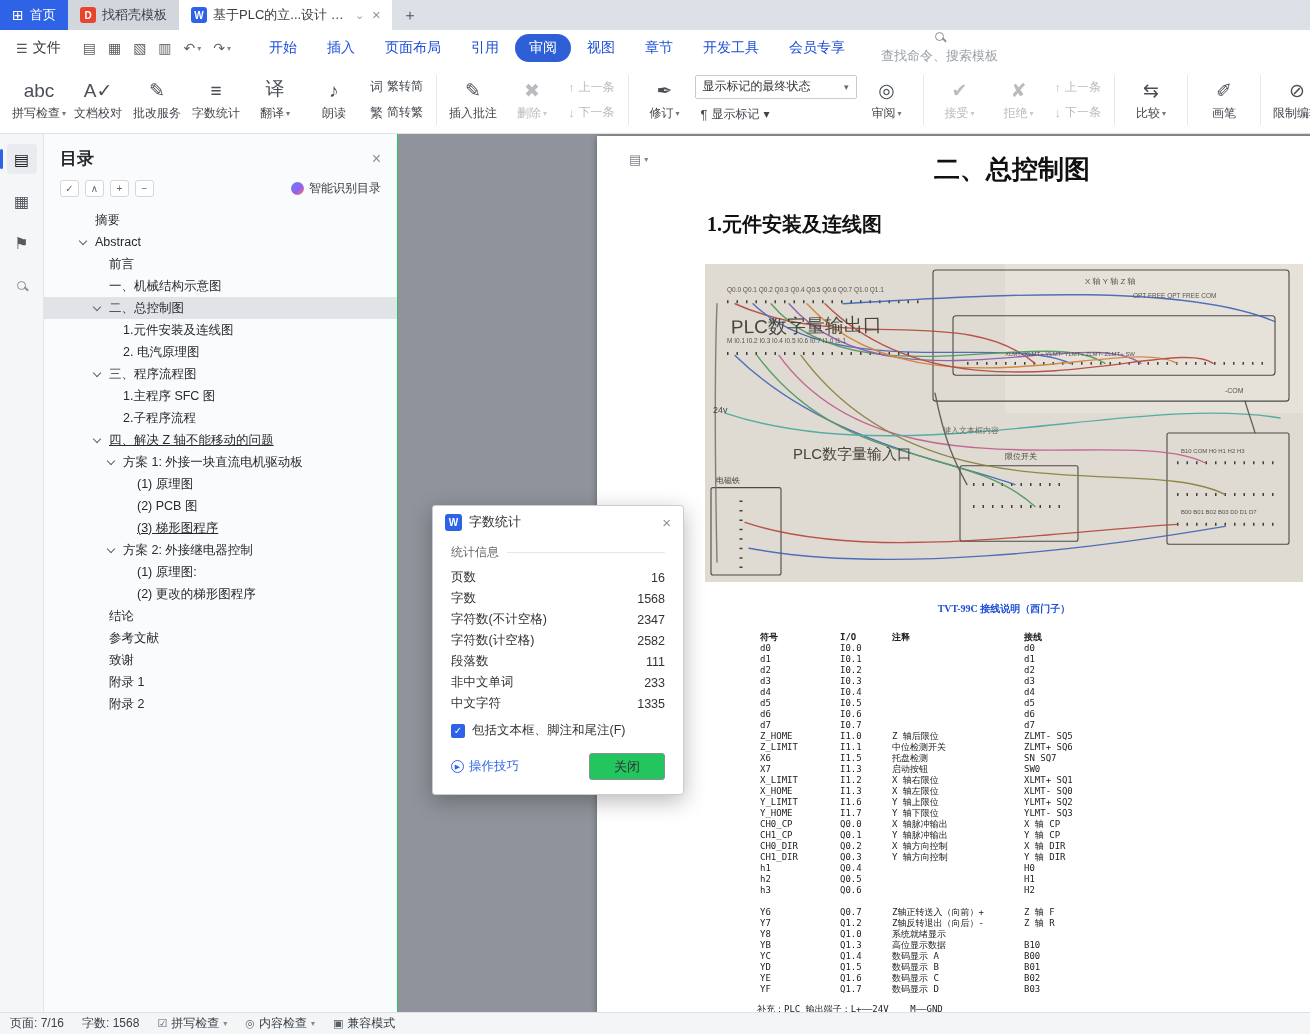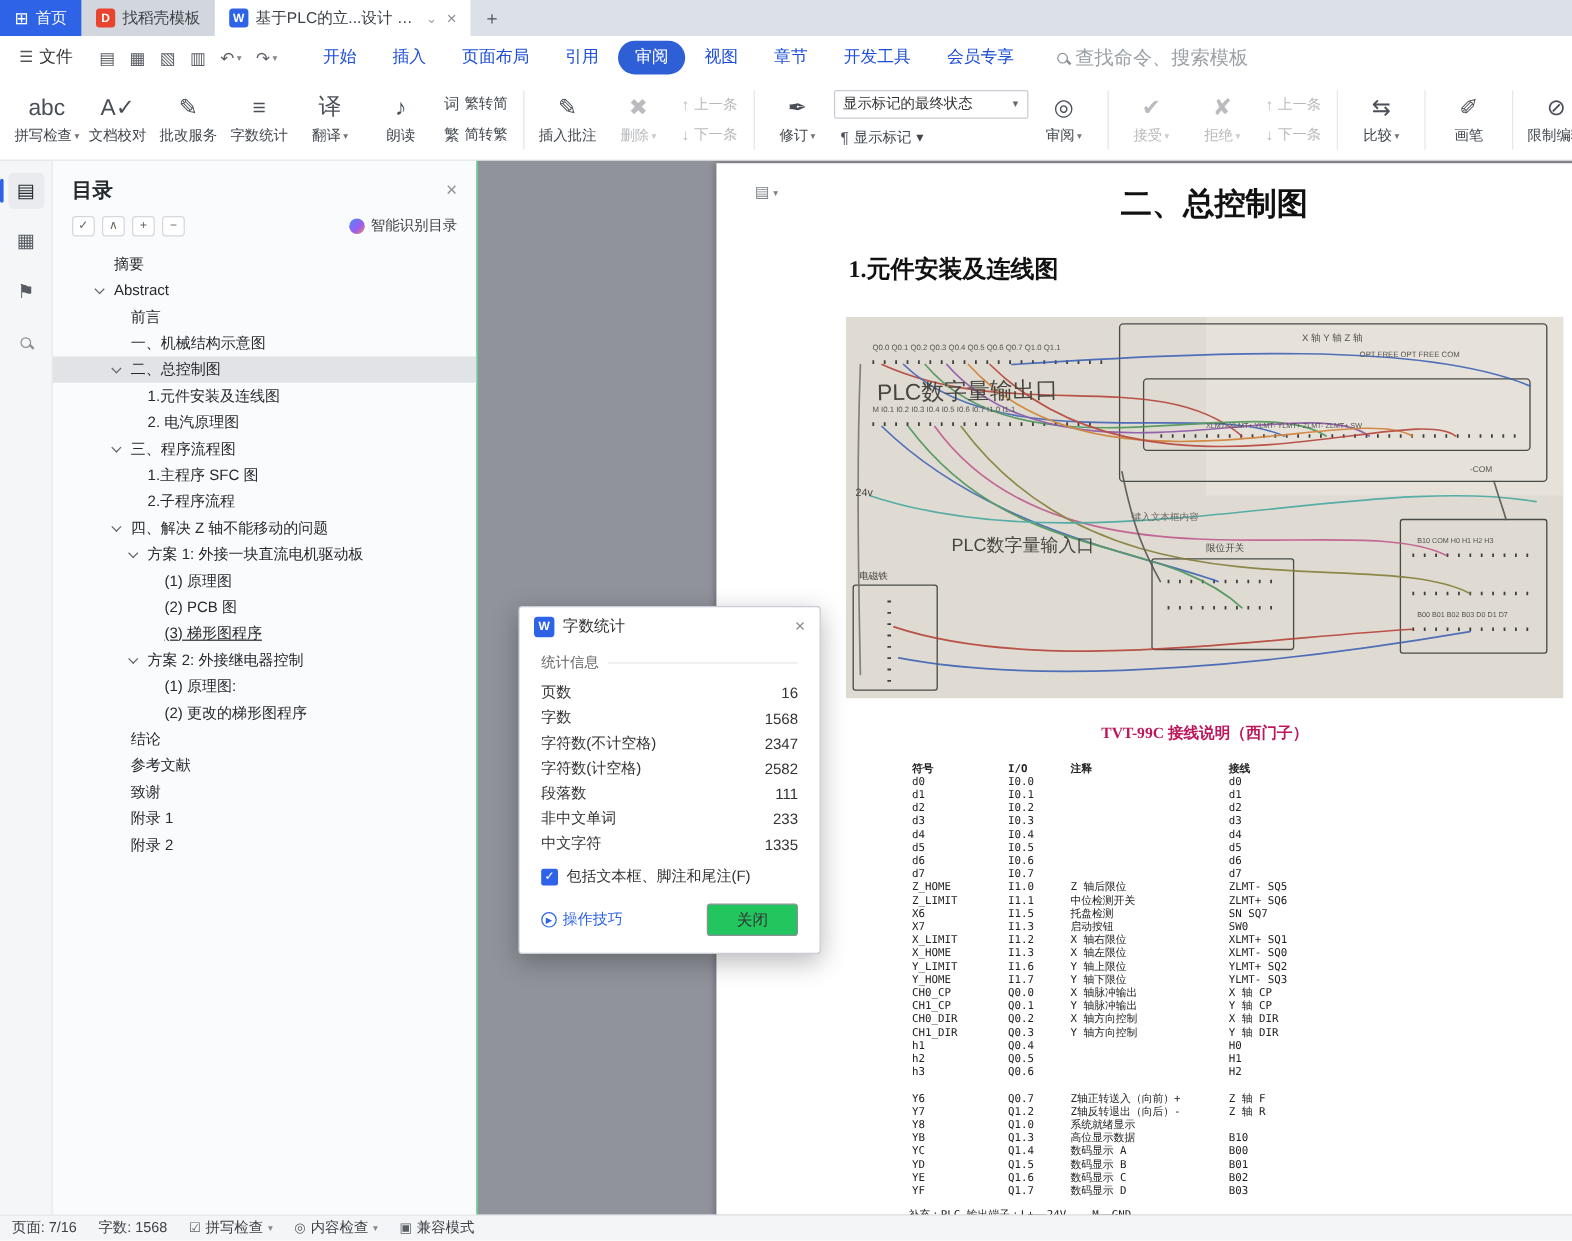"查找命令、搜索模板" .menu-search { flex-direction: none -> column; font-size: 16px -> 13px }
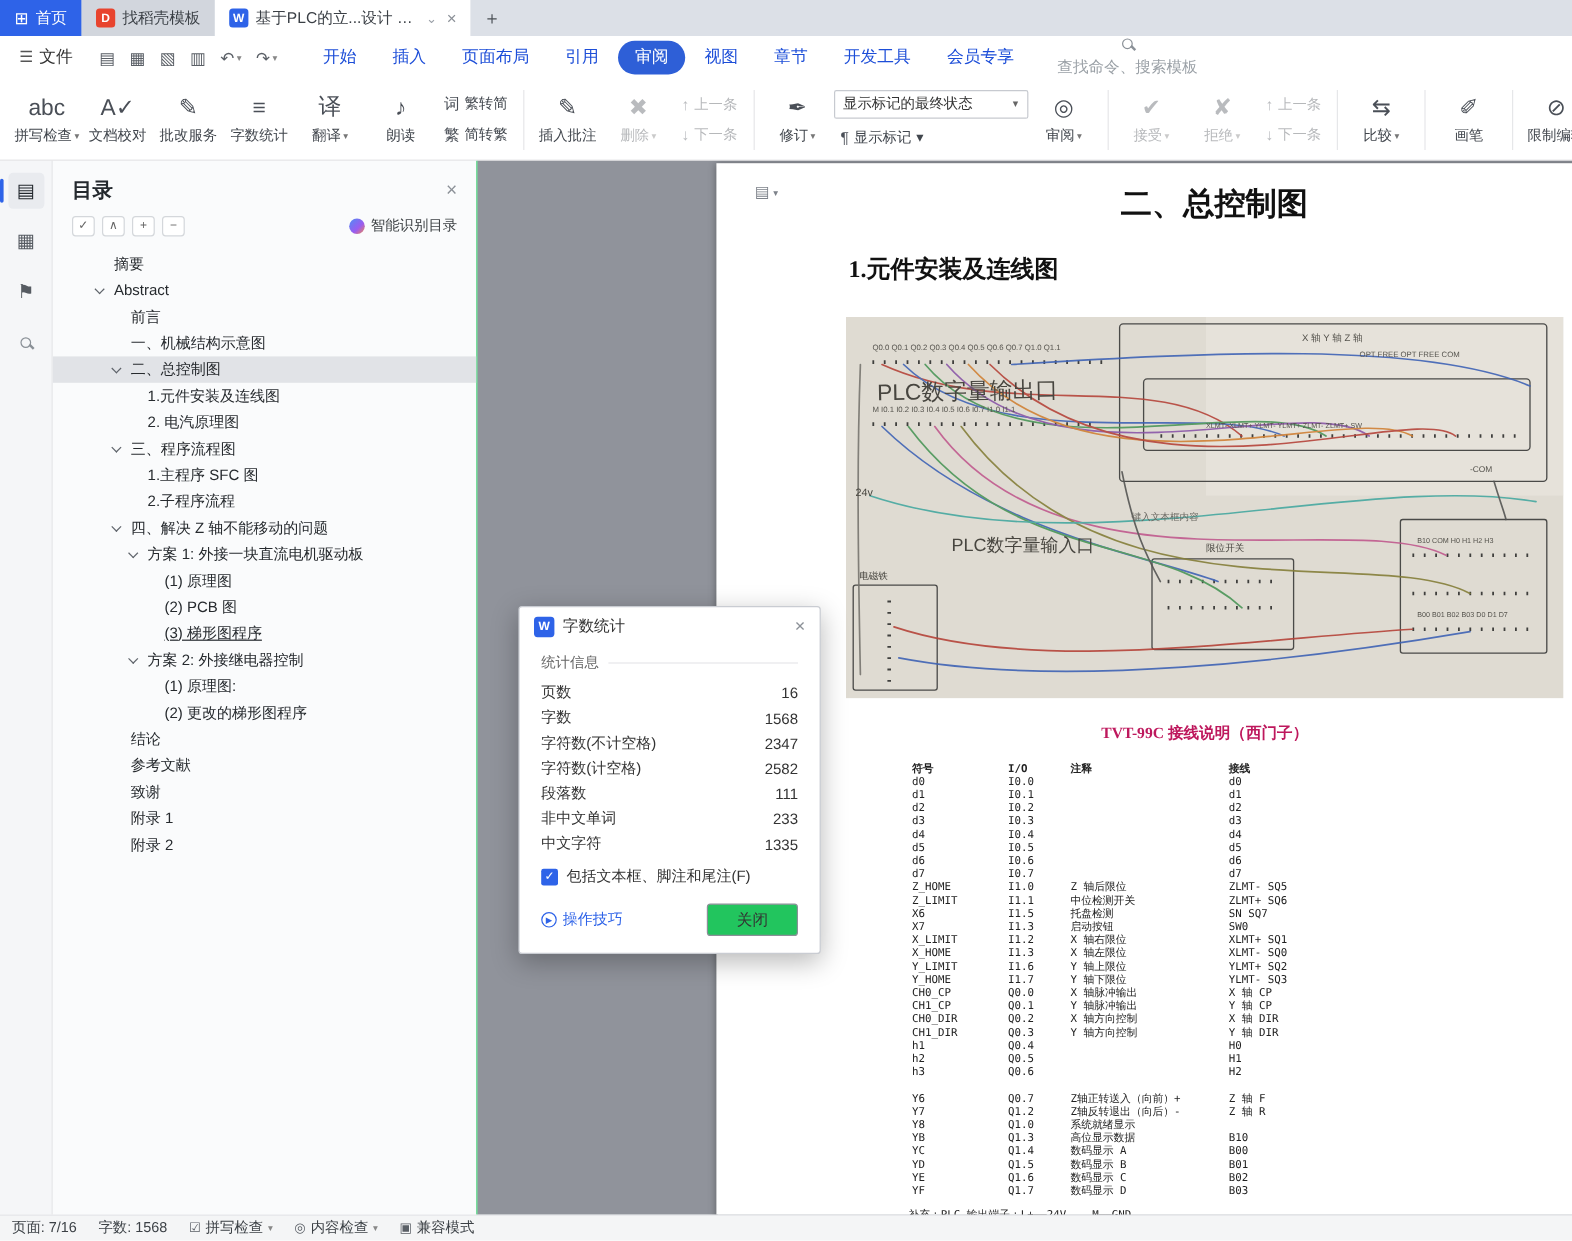"四、解决 Z 轴不能移动的问题" div.toc-row { text-decoration: none -> underline }
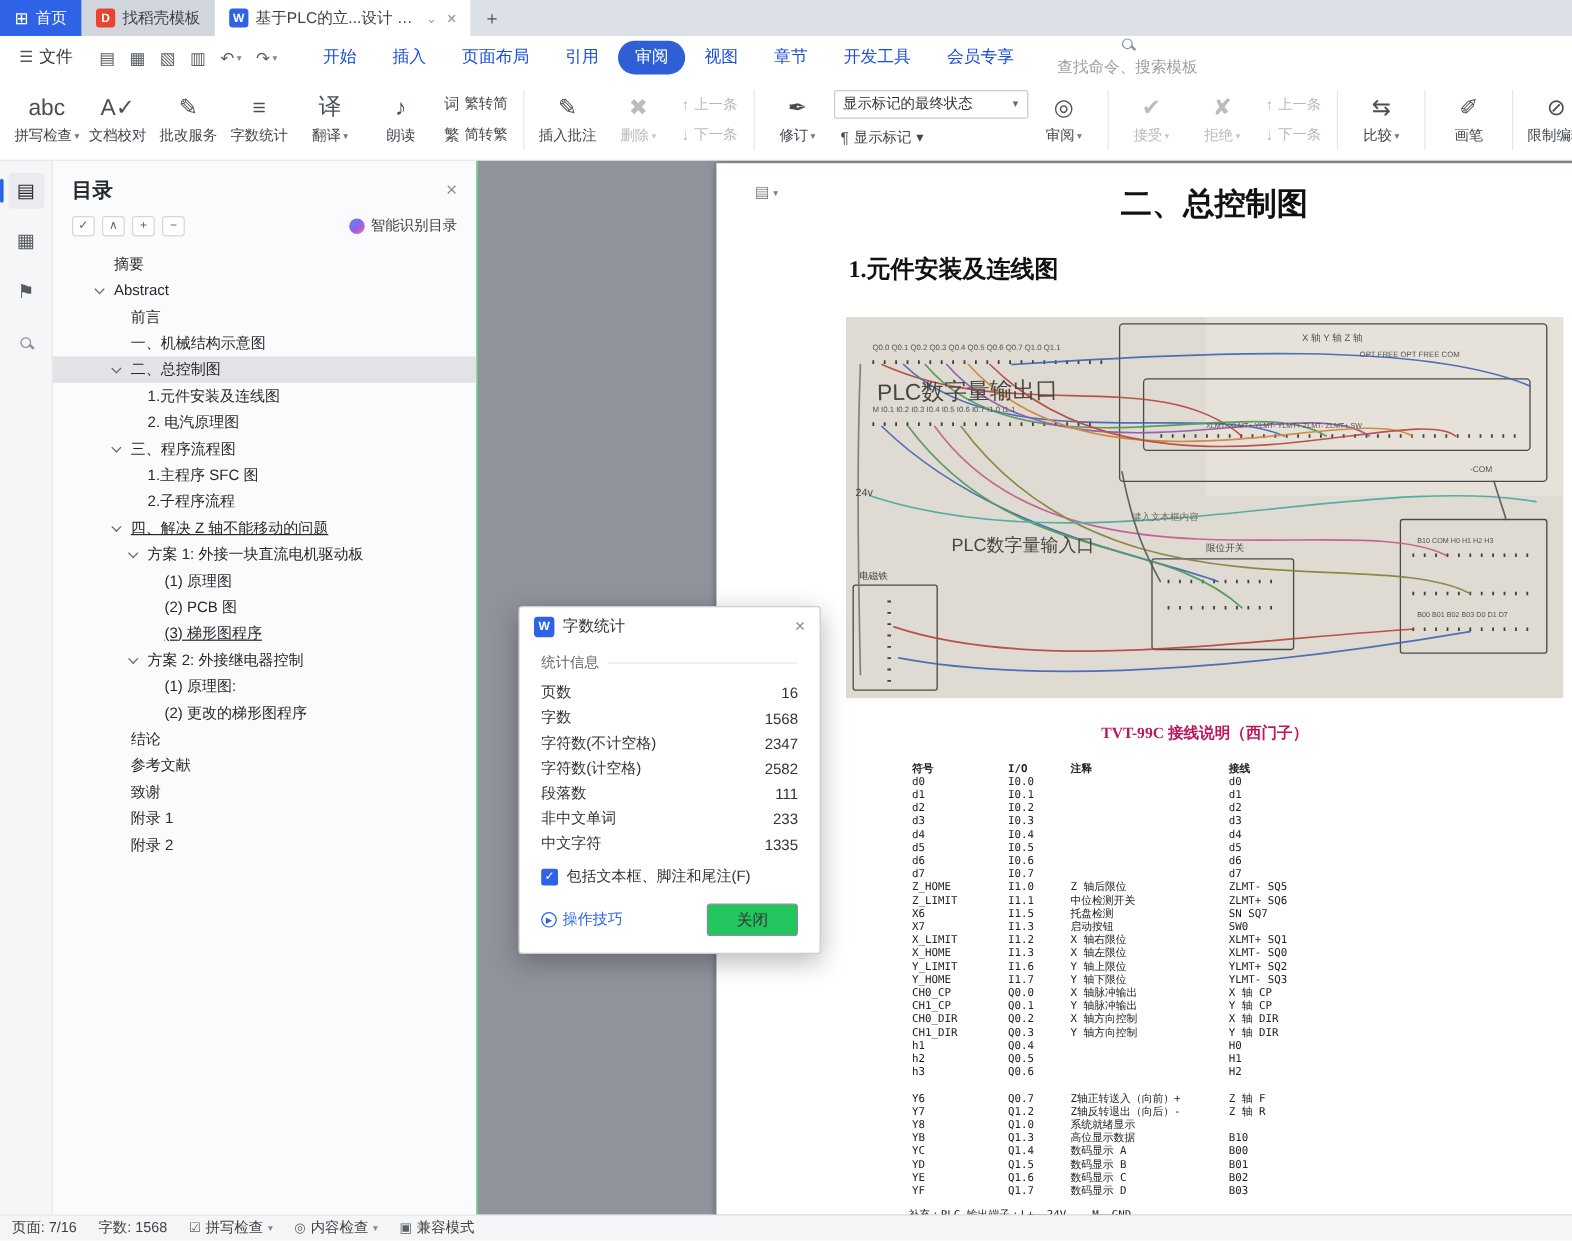"TVT-99C 接线说明（西门子）" .caption { color: #be185d -> #1d4ed8; font-size: 13px -> 10px }
